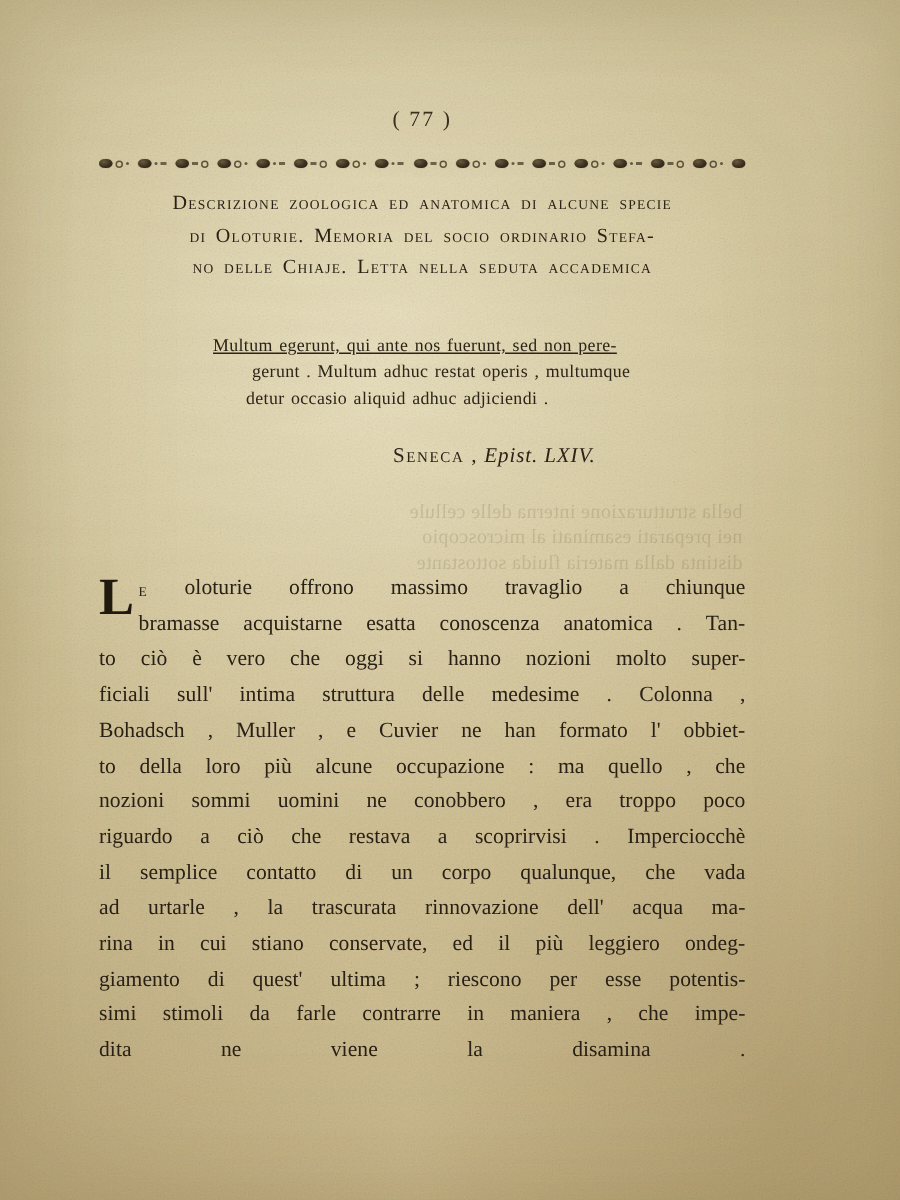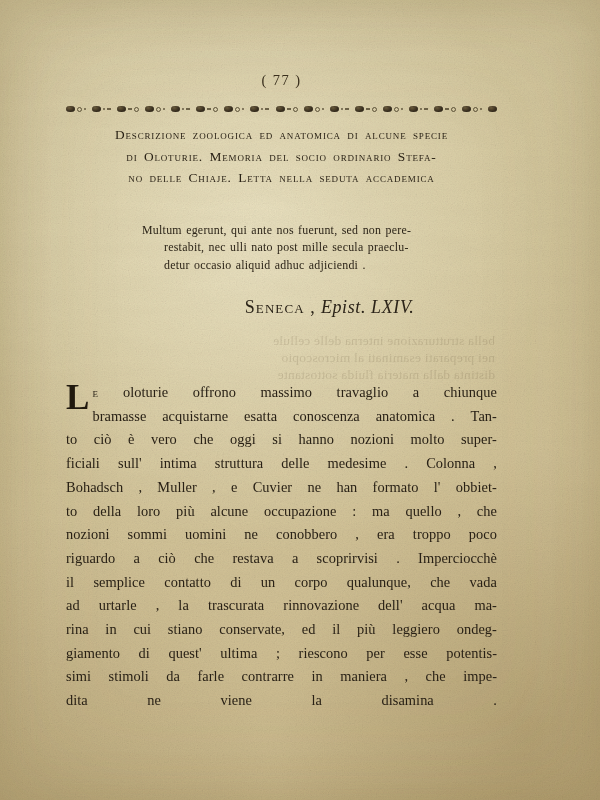"Multum egerunt, qui ante nos" .epigraph .ln.i1 { text-decoration: none -> underline }
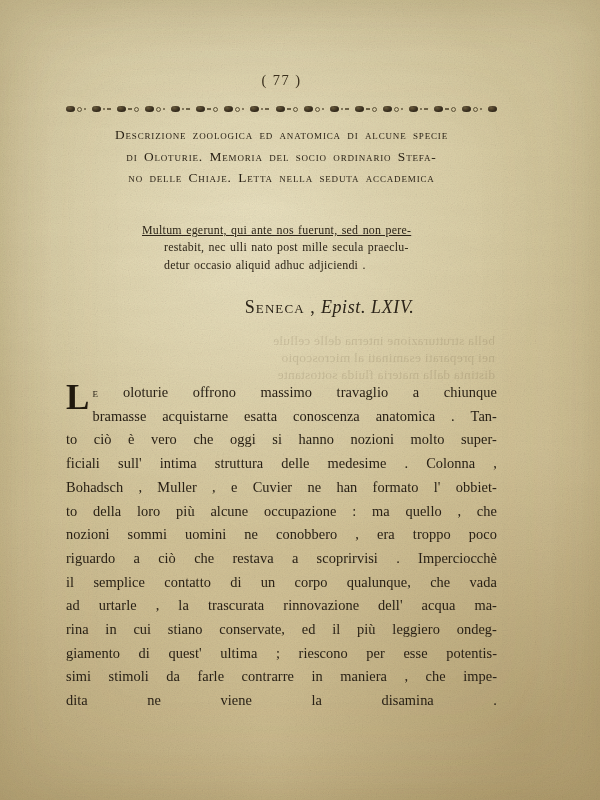"gerunt . Multum adhuc restat" span.ln { html: none -> <span>gerunt . Multum adhuc restat operis , multumque</span> }
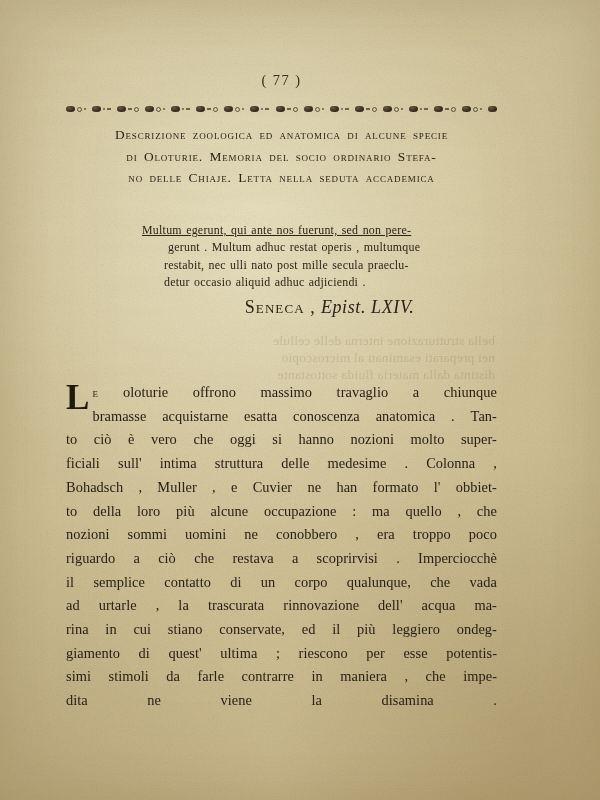"restabit, nec ulli nato post" span.ln { html: <span>restabit, nec ulli nato post mille secula praeclu-</span> -> none }
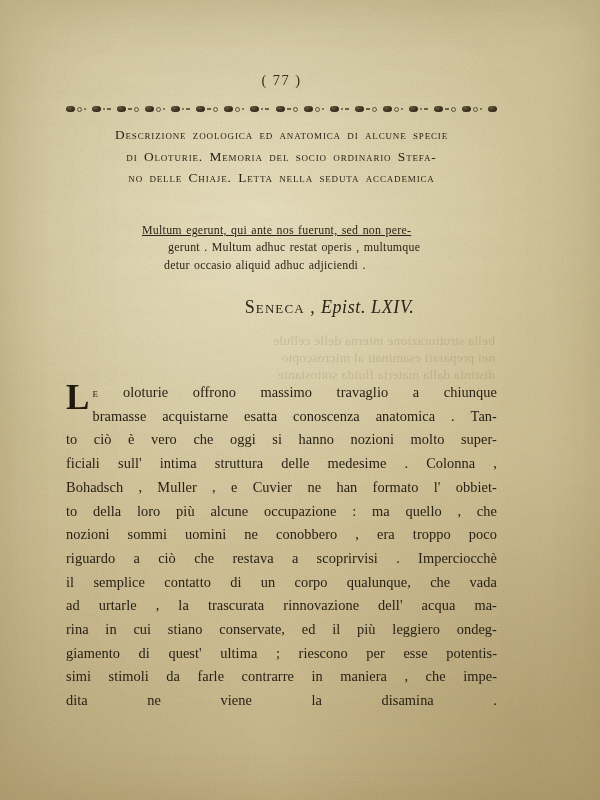"Seneca , Epist. LXIV." .attribution { font-size: 18px -> 14px }
